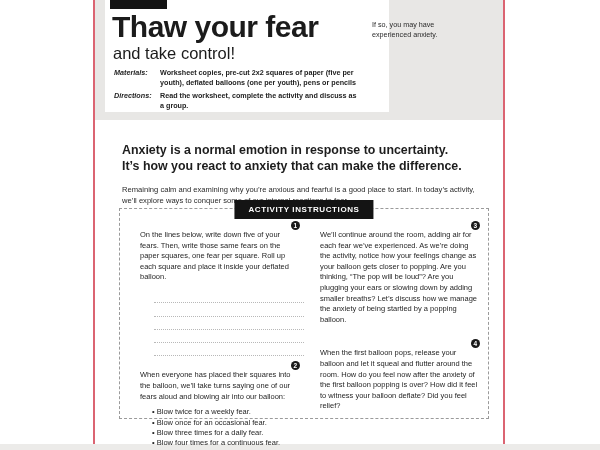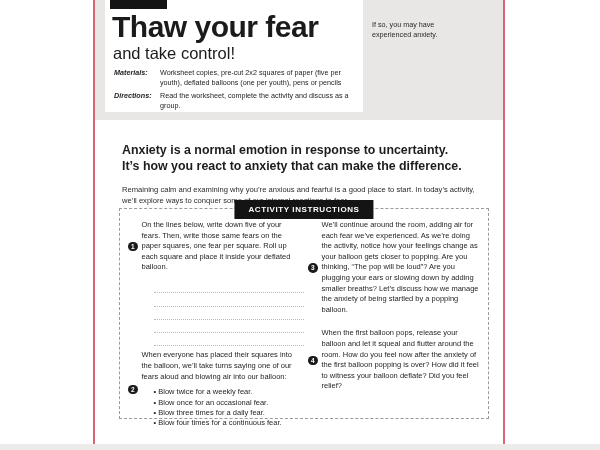"Thaw your fear" .title-card { width: 258px -> 284px }
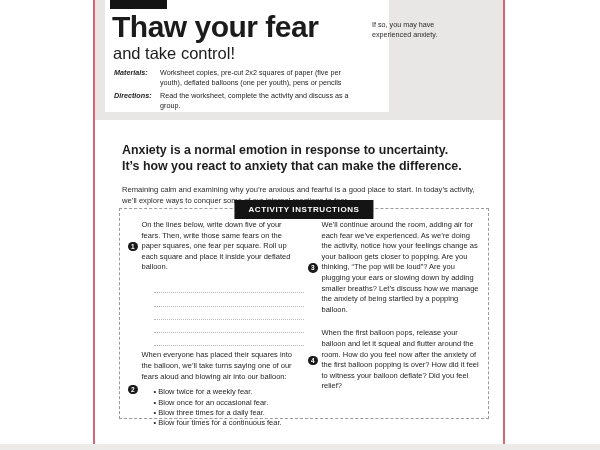"Worksheet copies, pre-cut 2x2 squares" .meta-text { font-weight: none -> bold }
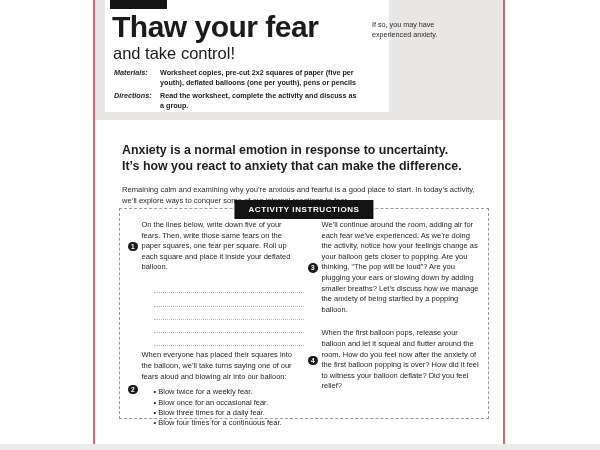"On the lines below, write" .step { align-items: center -> flex-end; flex-direction: none -> column }
